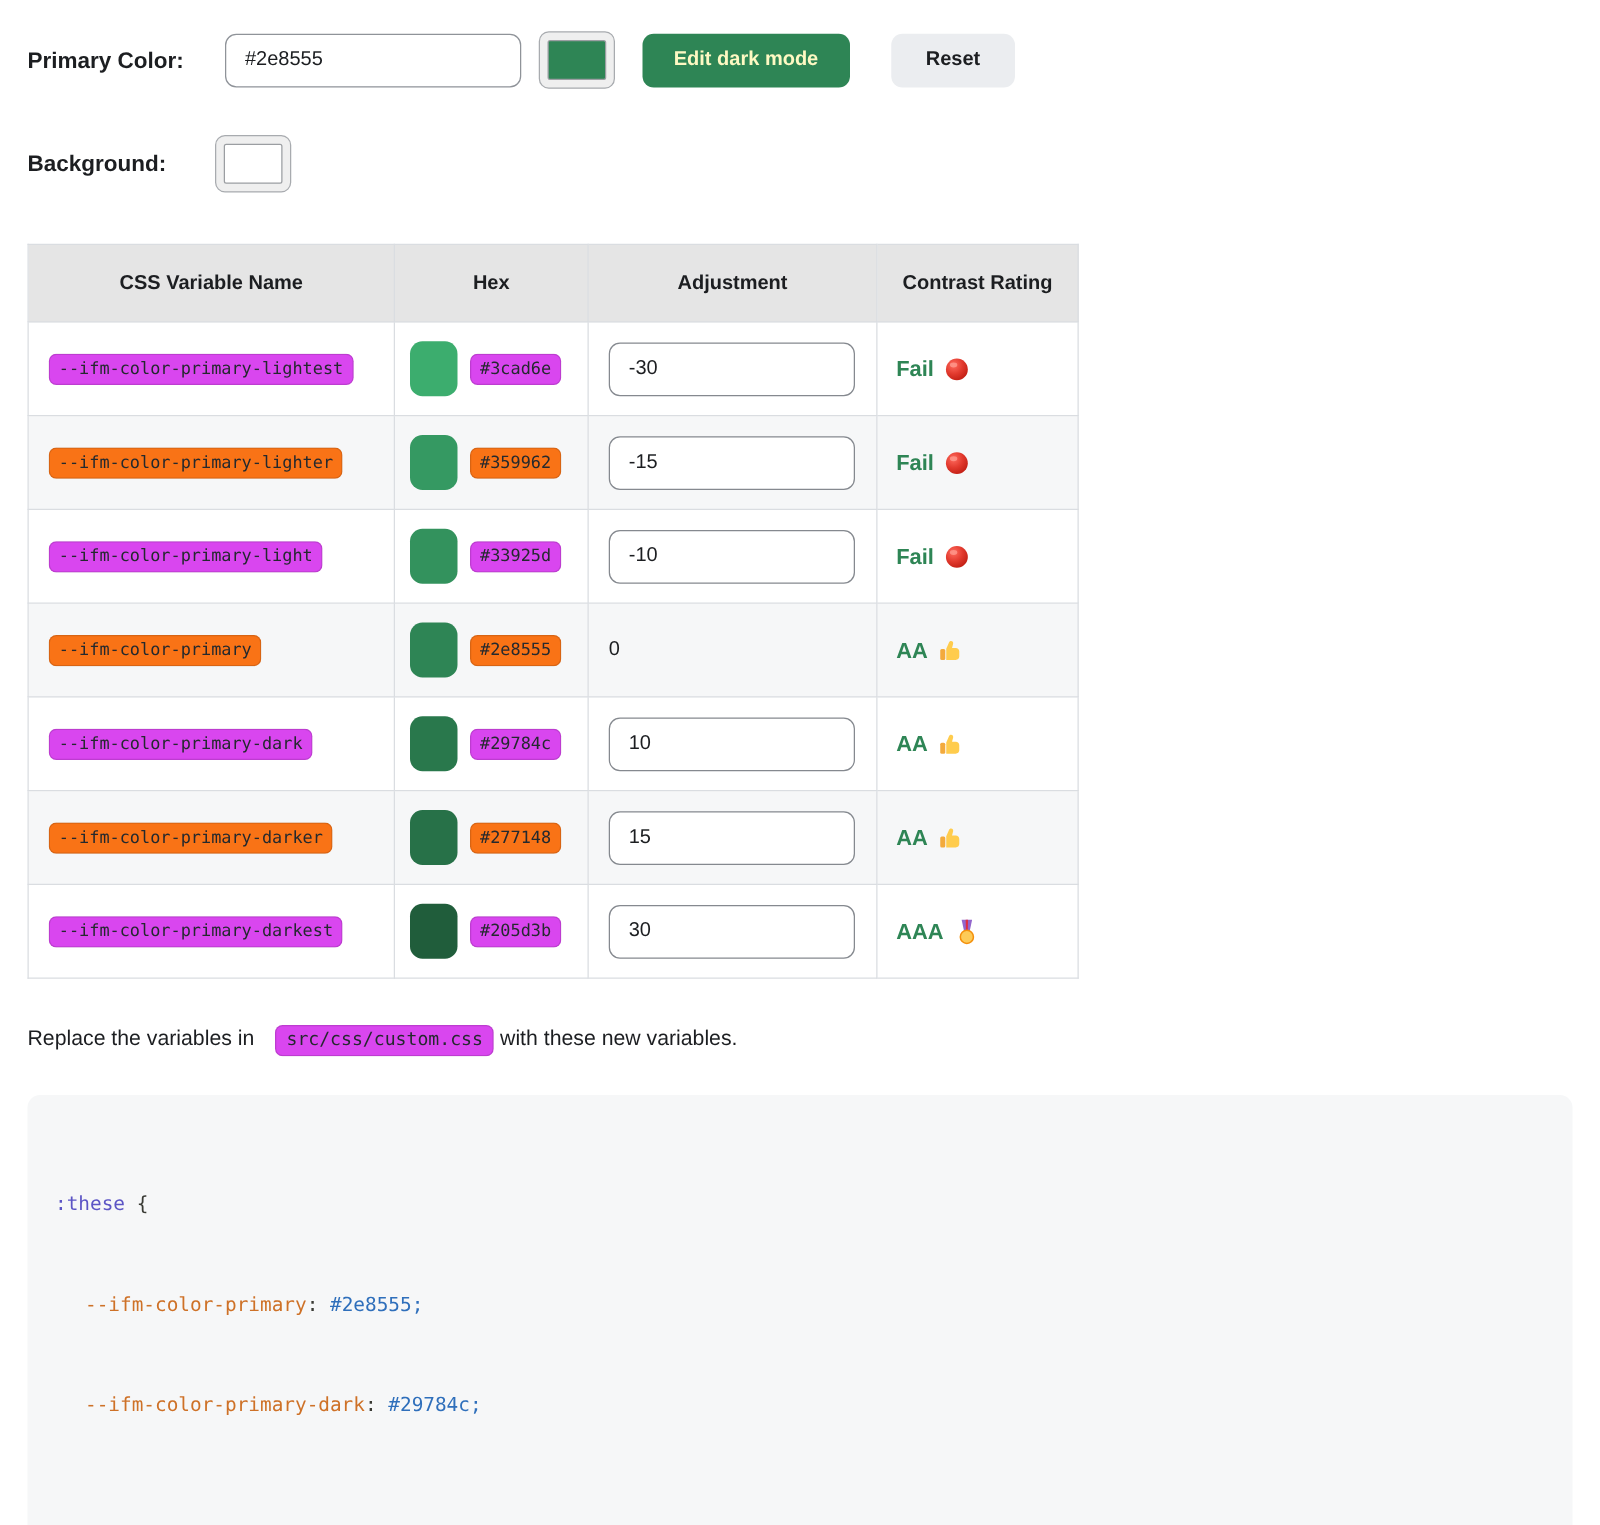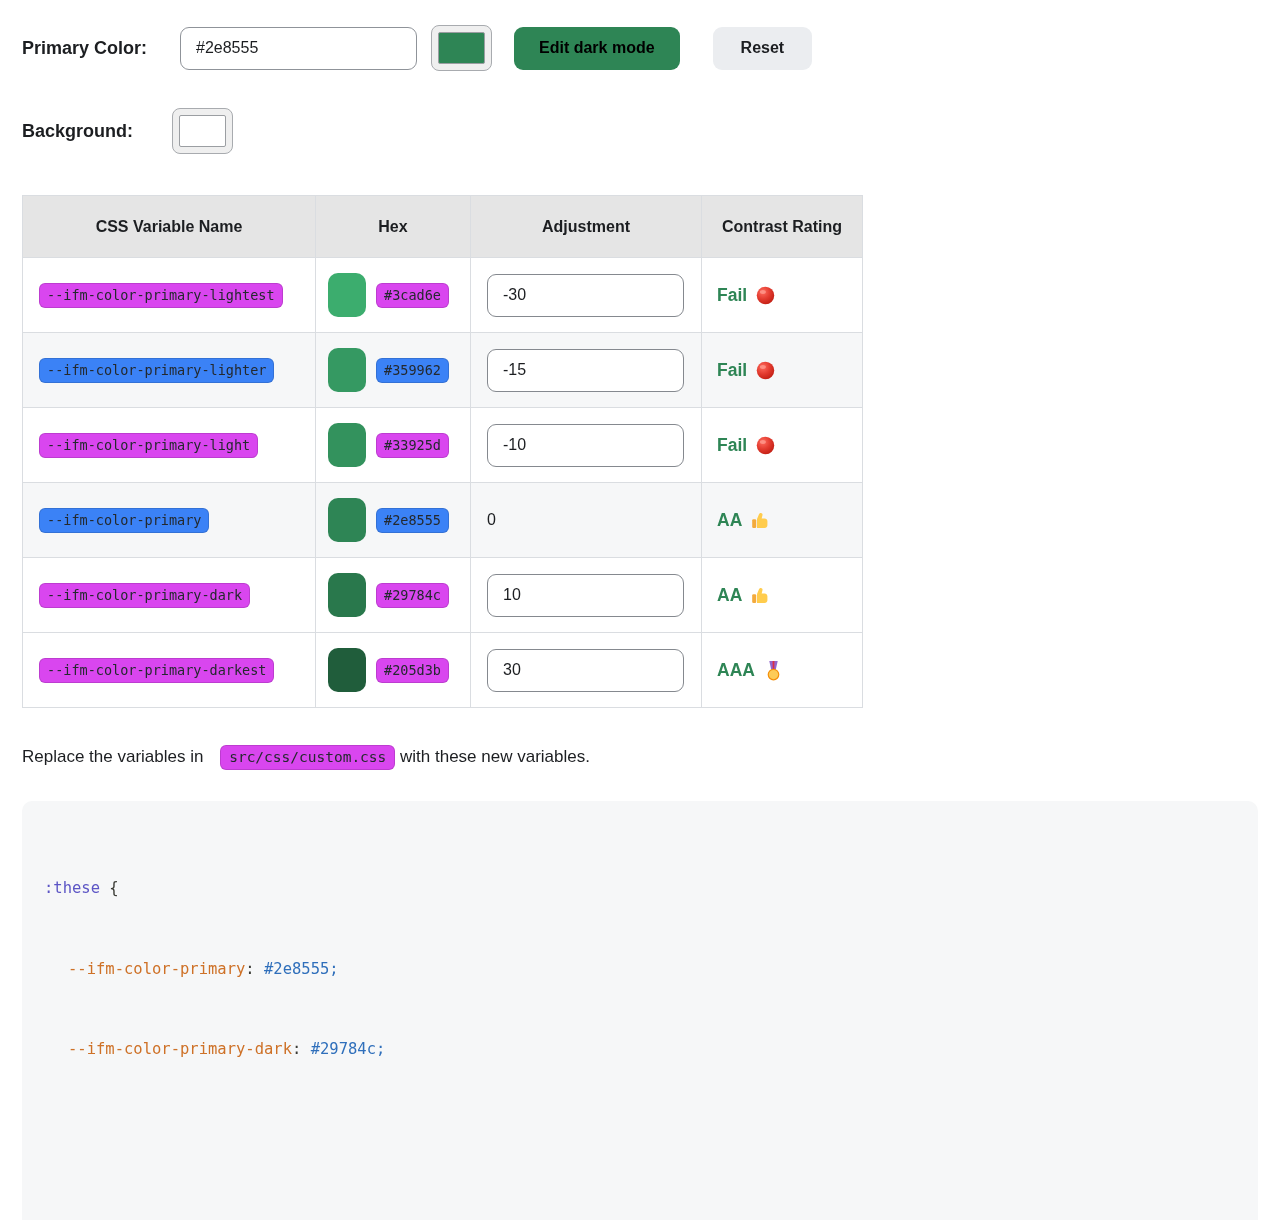"Edit dark mode" .btn-primary { color: #000000 -> #fef9c3 }
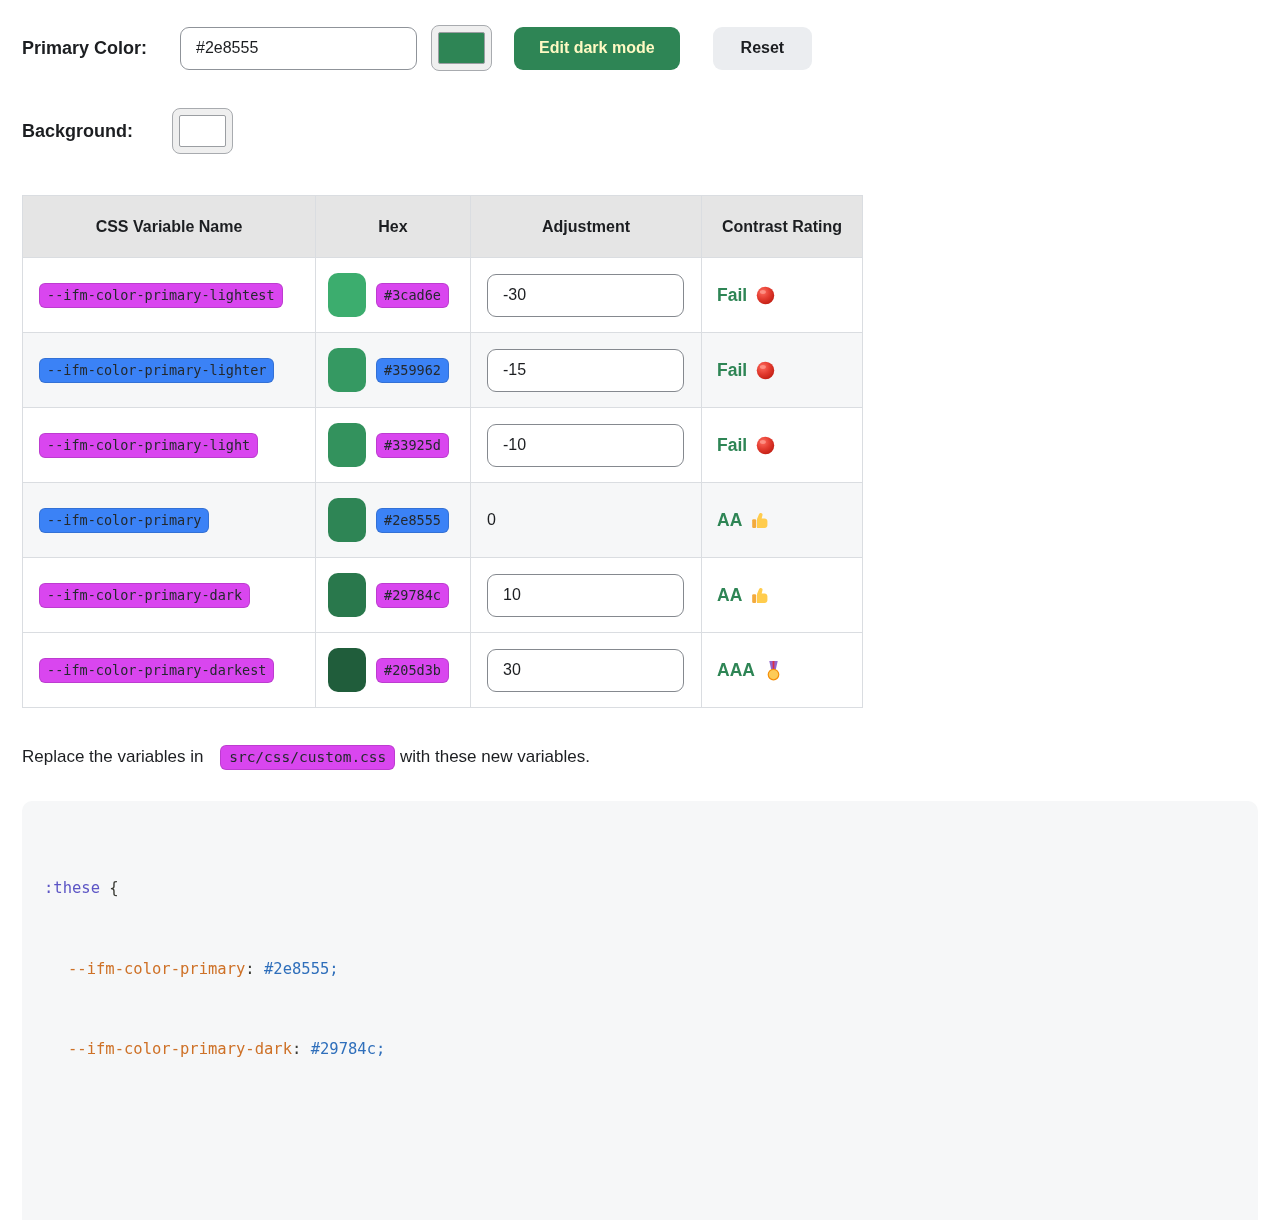"--ifm-color-primary-lighter" tr.striped .code-pill { background: #3b82f6 -> #f97316 }
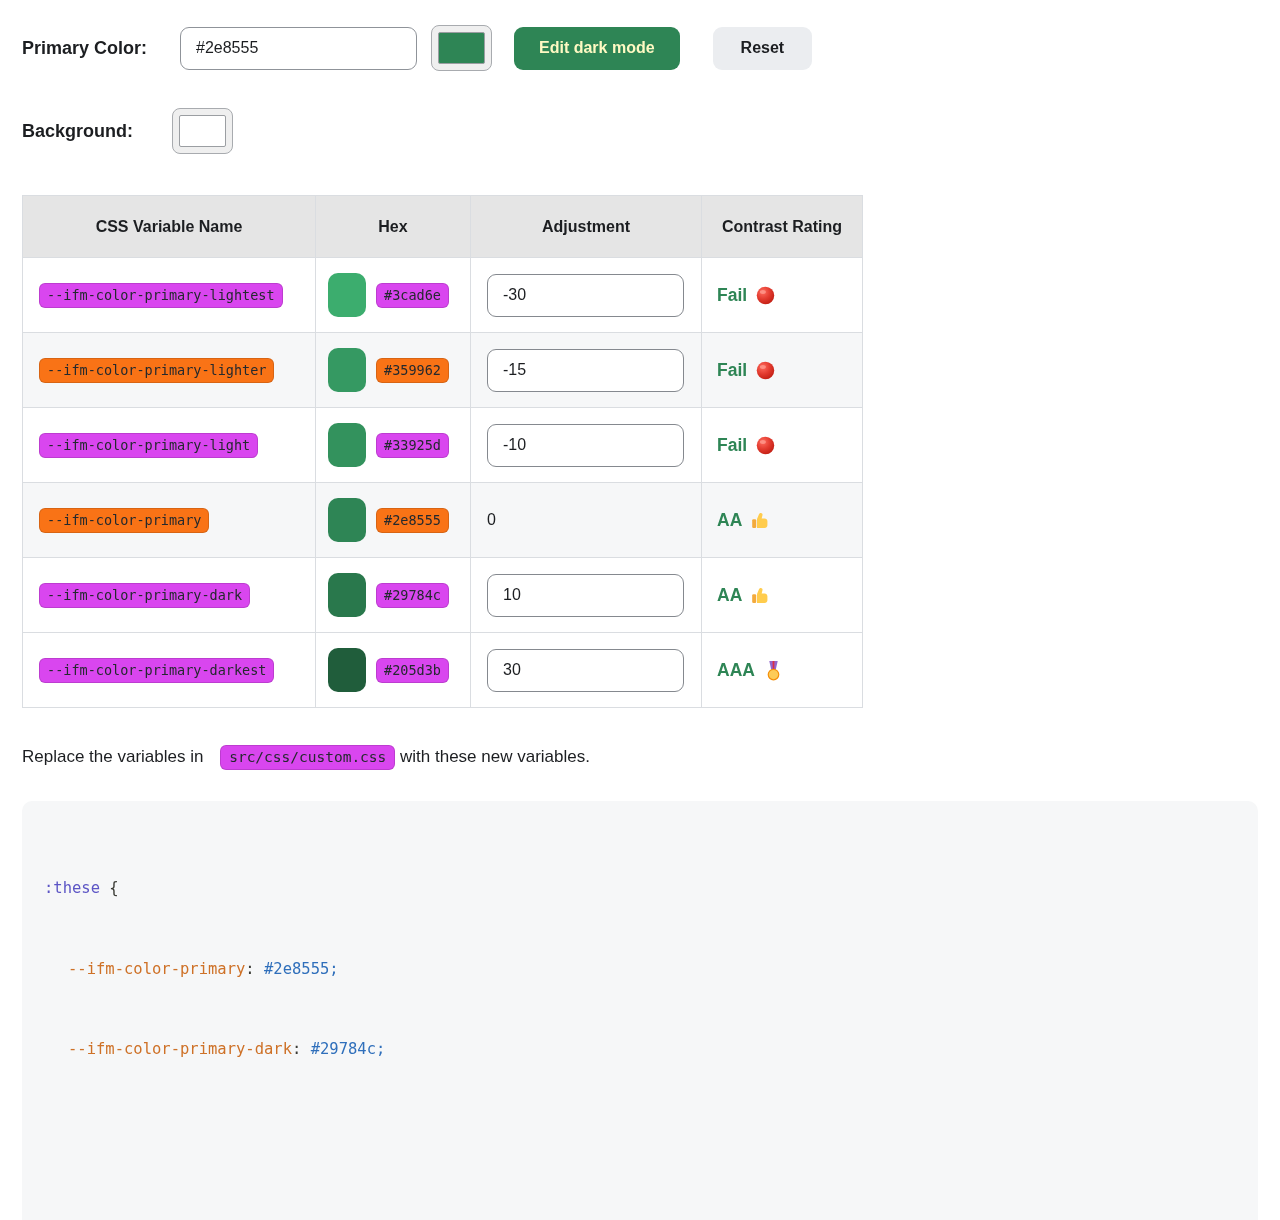"--ifm-color-primary-darker" tr.striped { html: none -> <tr> <td><span>--ifm-color-primary-darker</span></td> <td> <div> <span></span> <span>#277148</span> </div> </td> <td><input></td> <td> <div> <span>AA</span> <svg> <use></use> </svg> </div> </td> </tr> }
